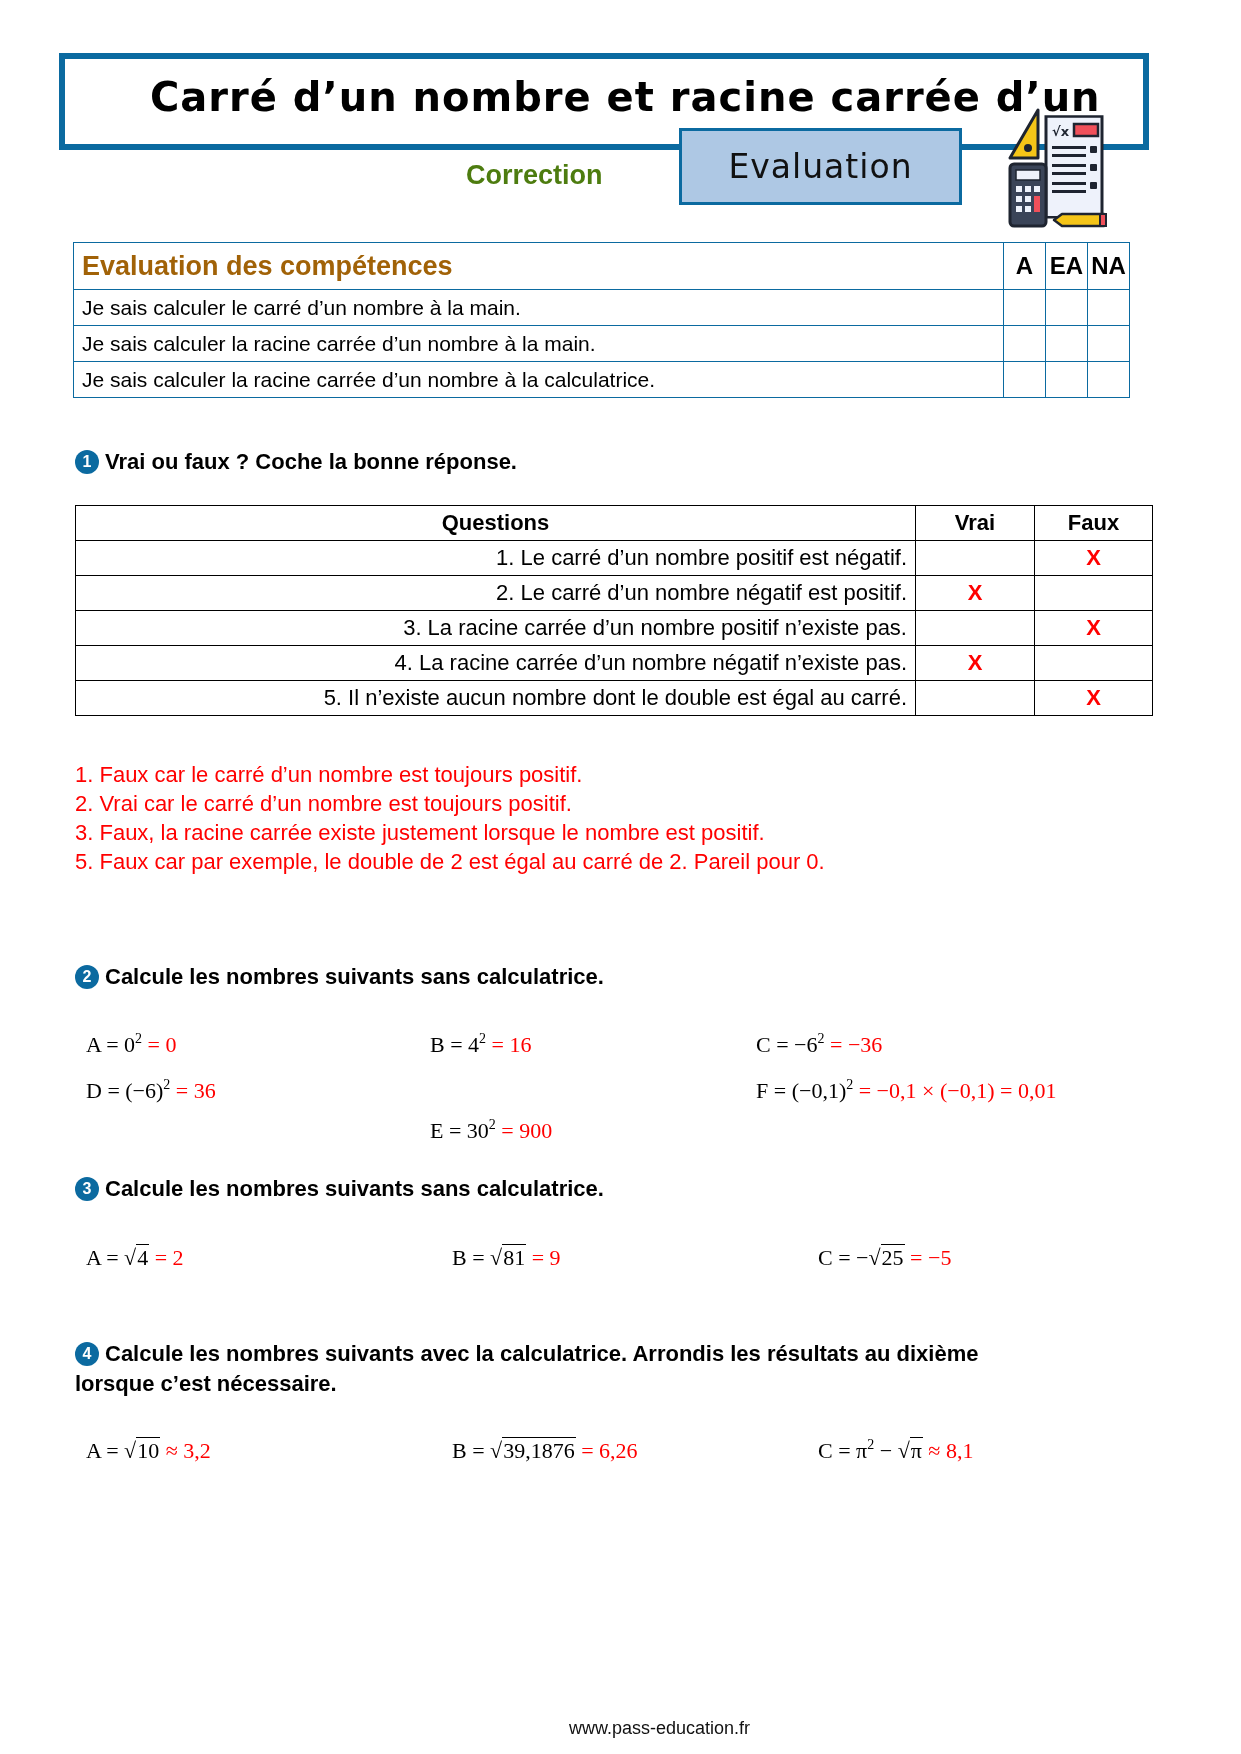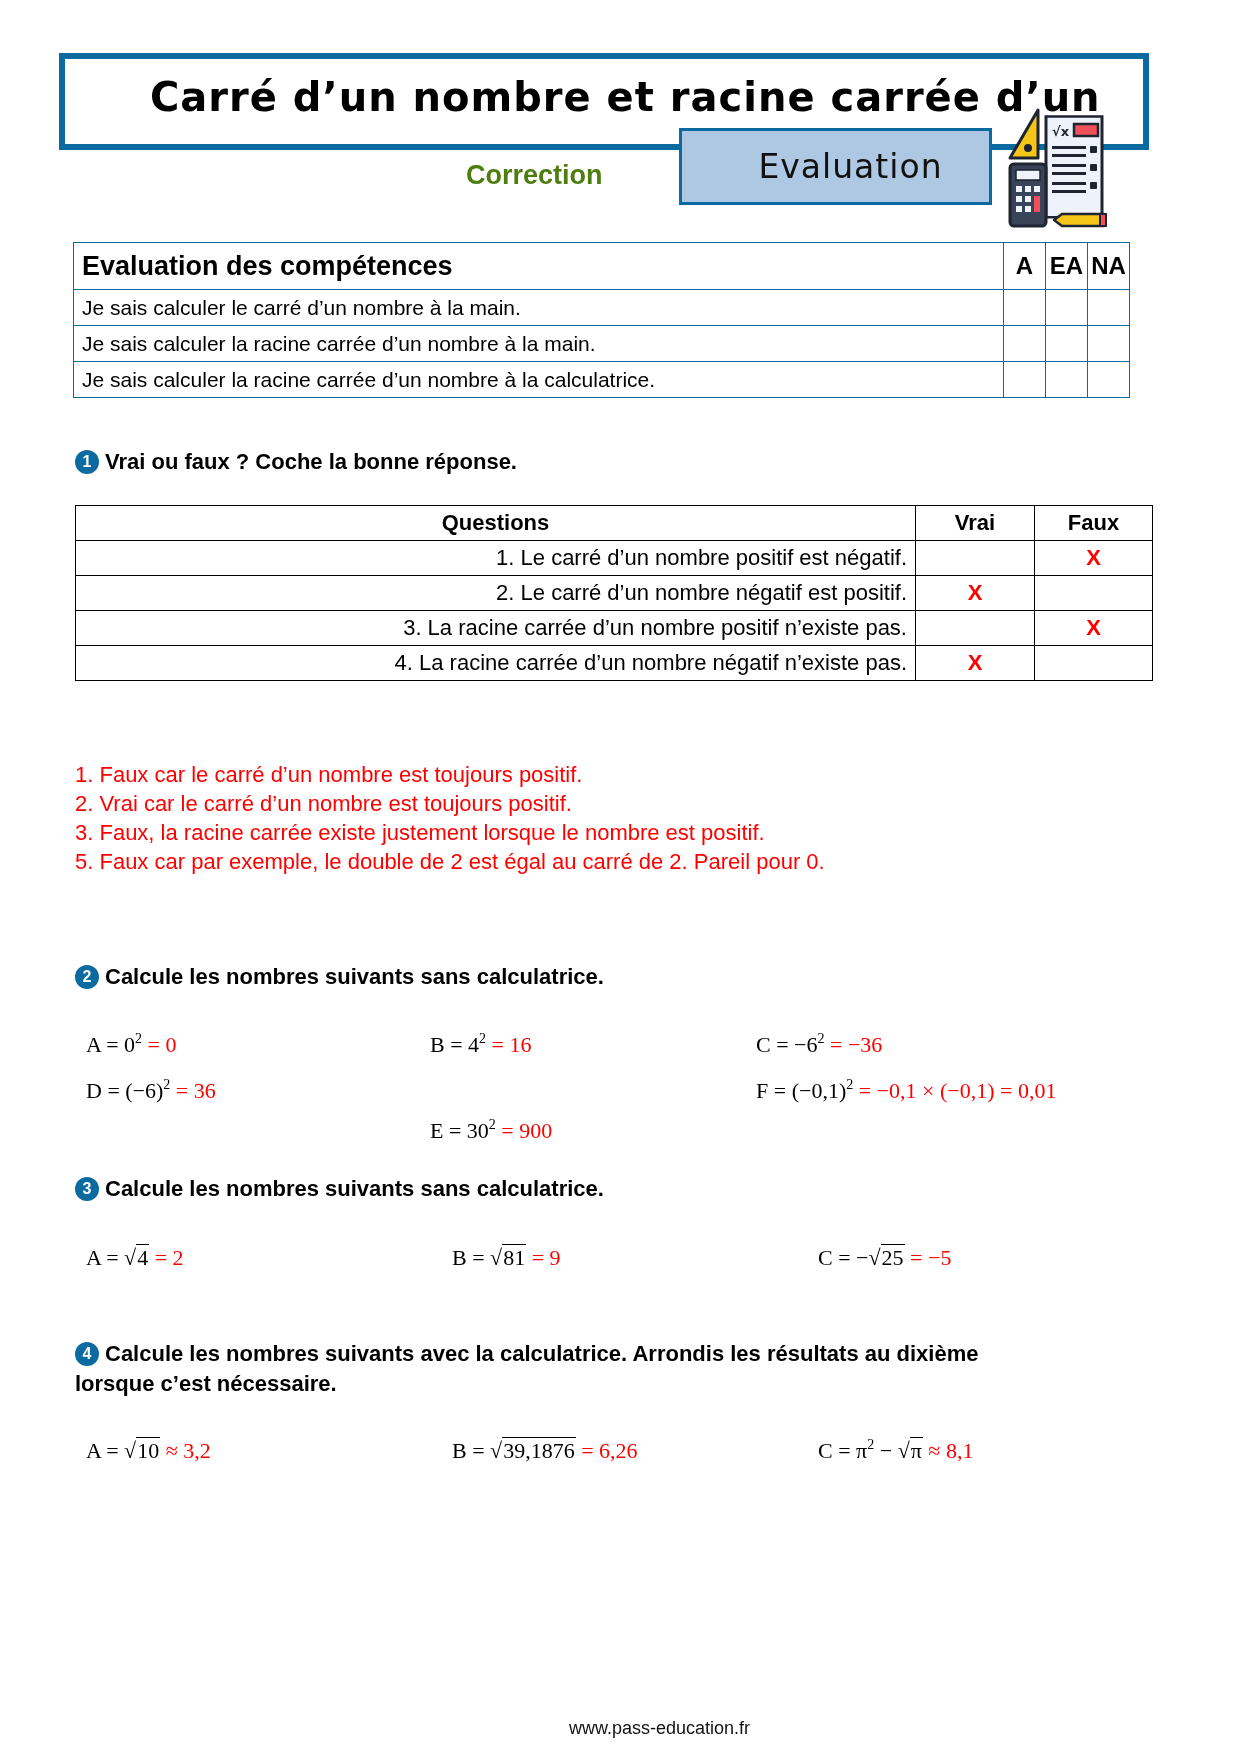"Evaluation" .eval-box { padding-left: 30px -> none }
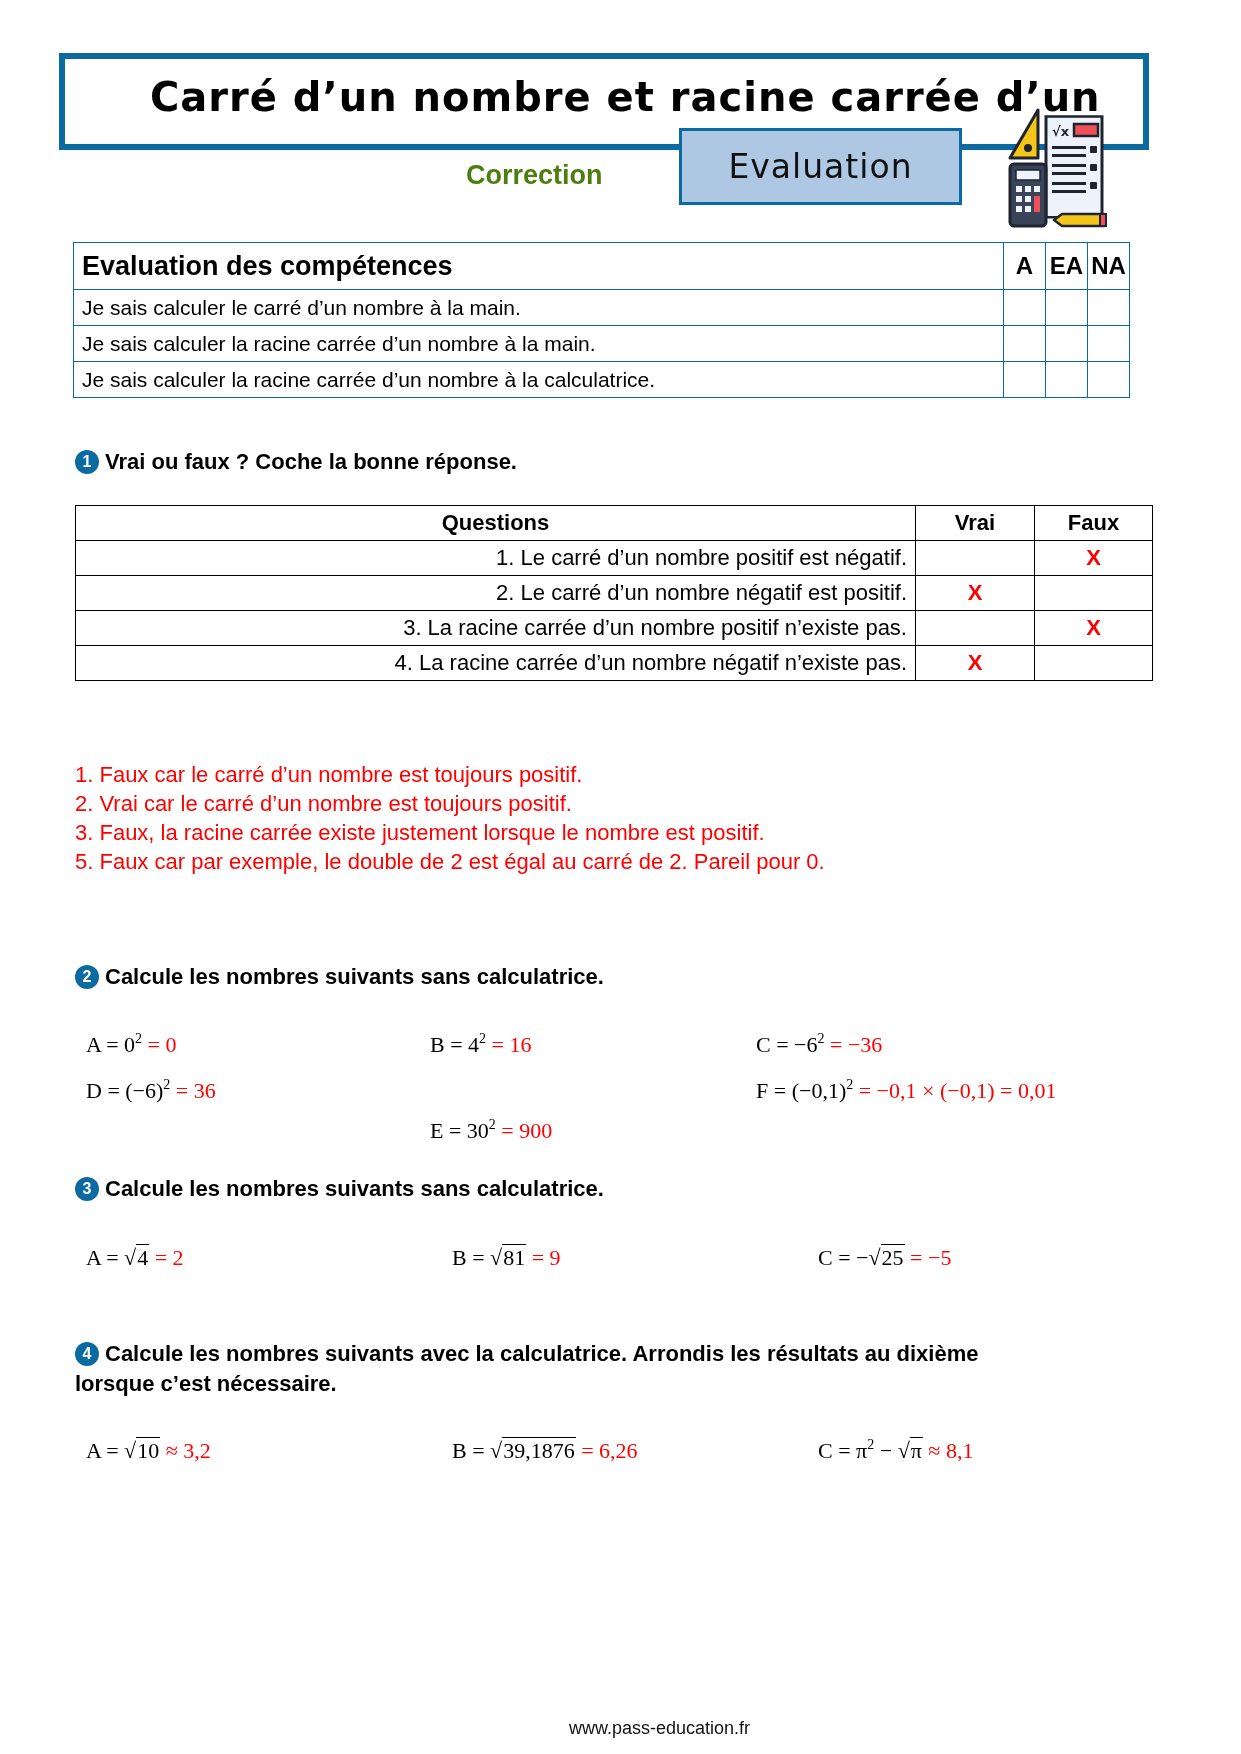"Evaluation des compétences" .comp-title { color: #000000 -> #a16207 }
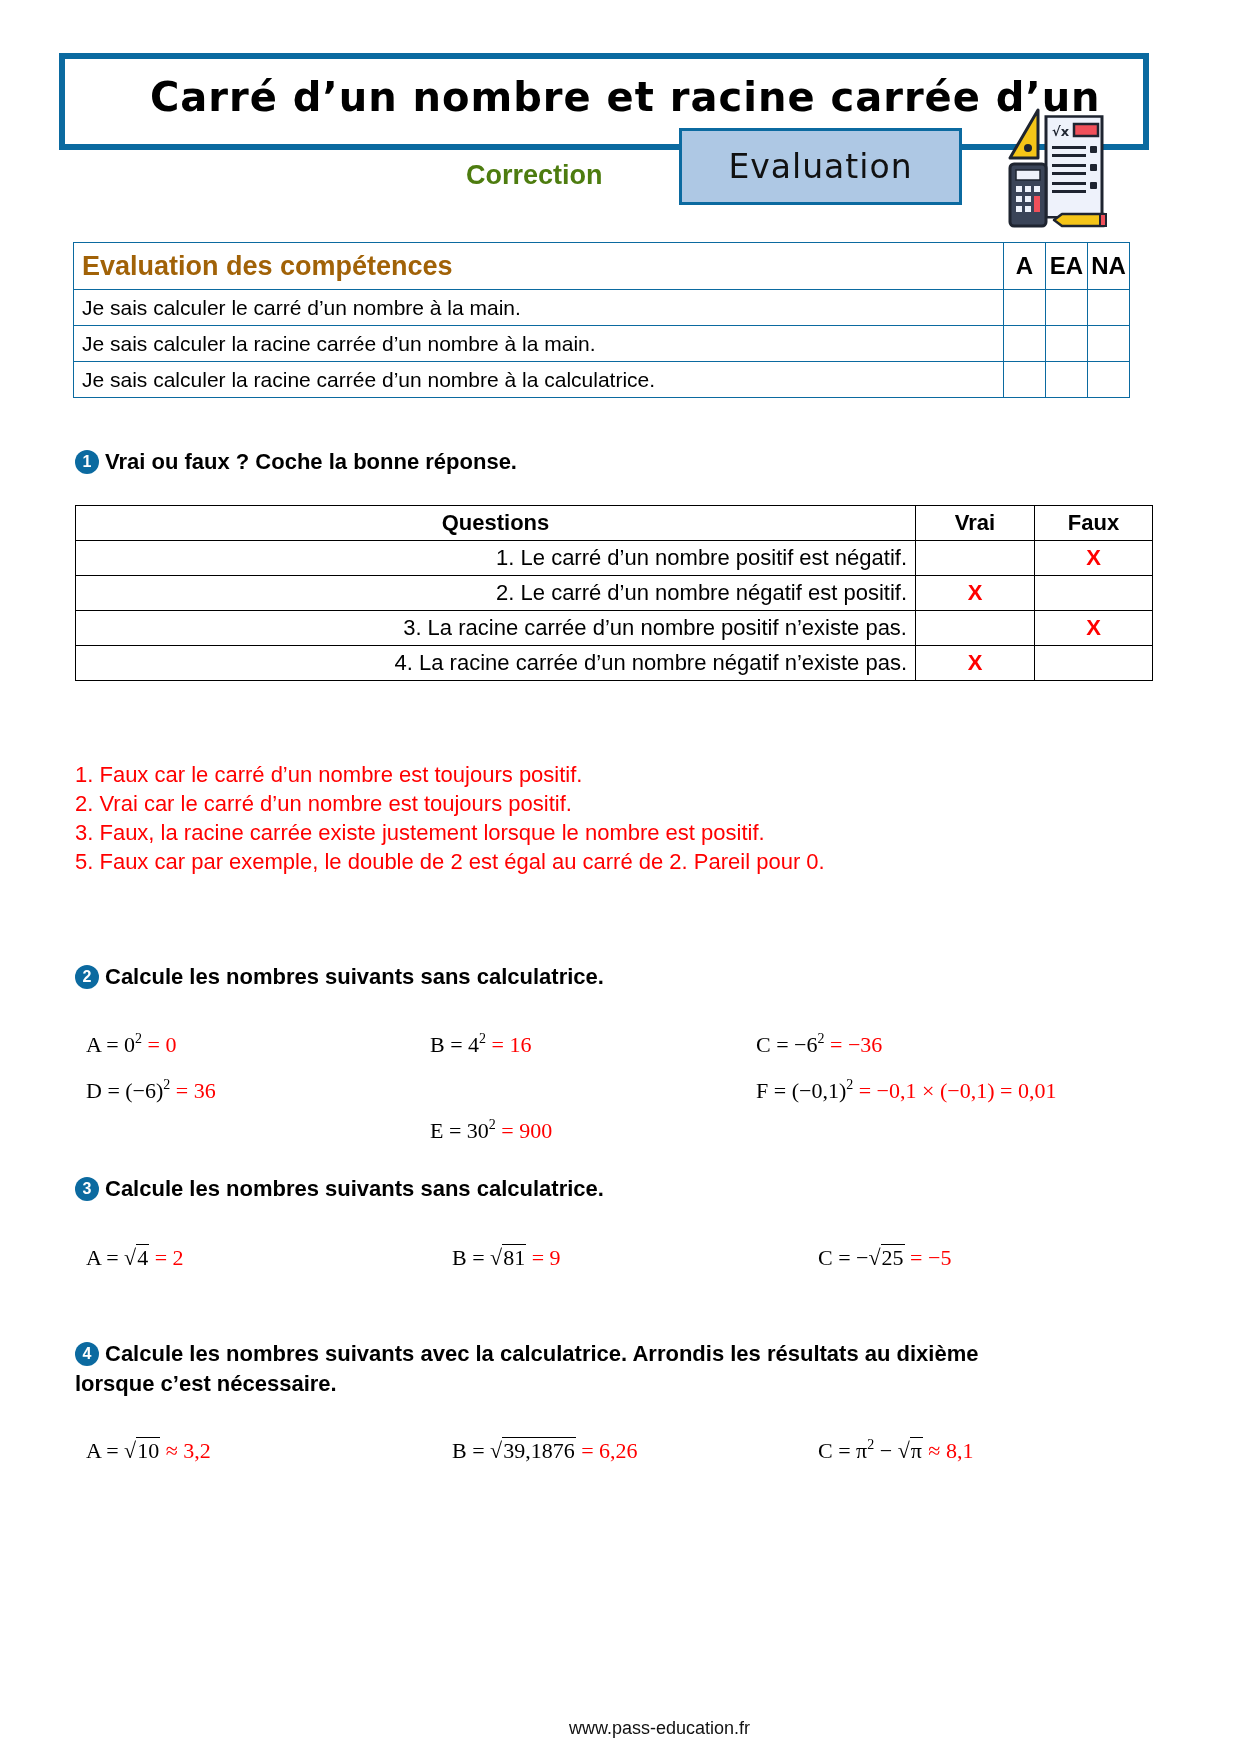"5. Il n’existe aucun nombre" tr { html: none -> <tr> <td>5. Il n’existe aucun nombre dont le double est égal au carré.</td> <td></td> <td>X</td> </tr> }
